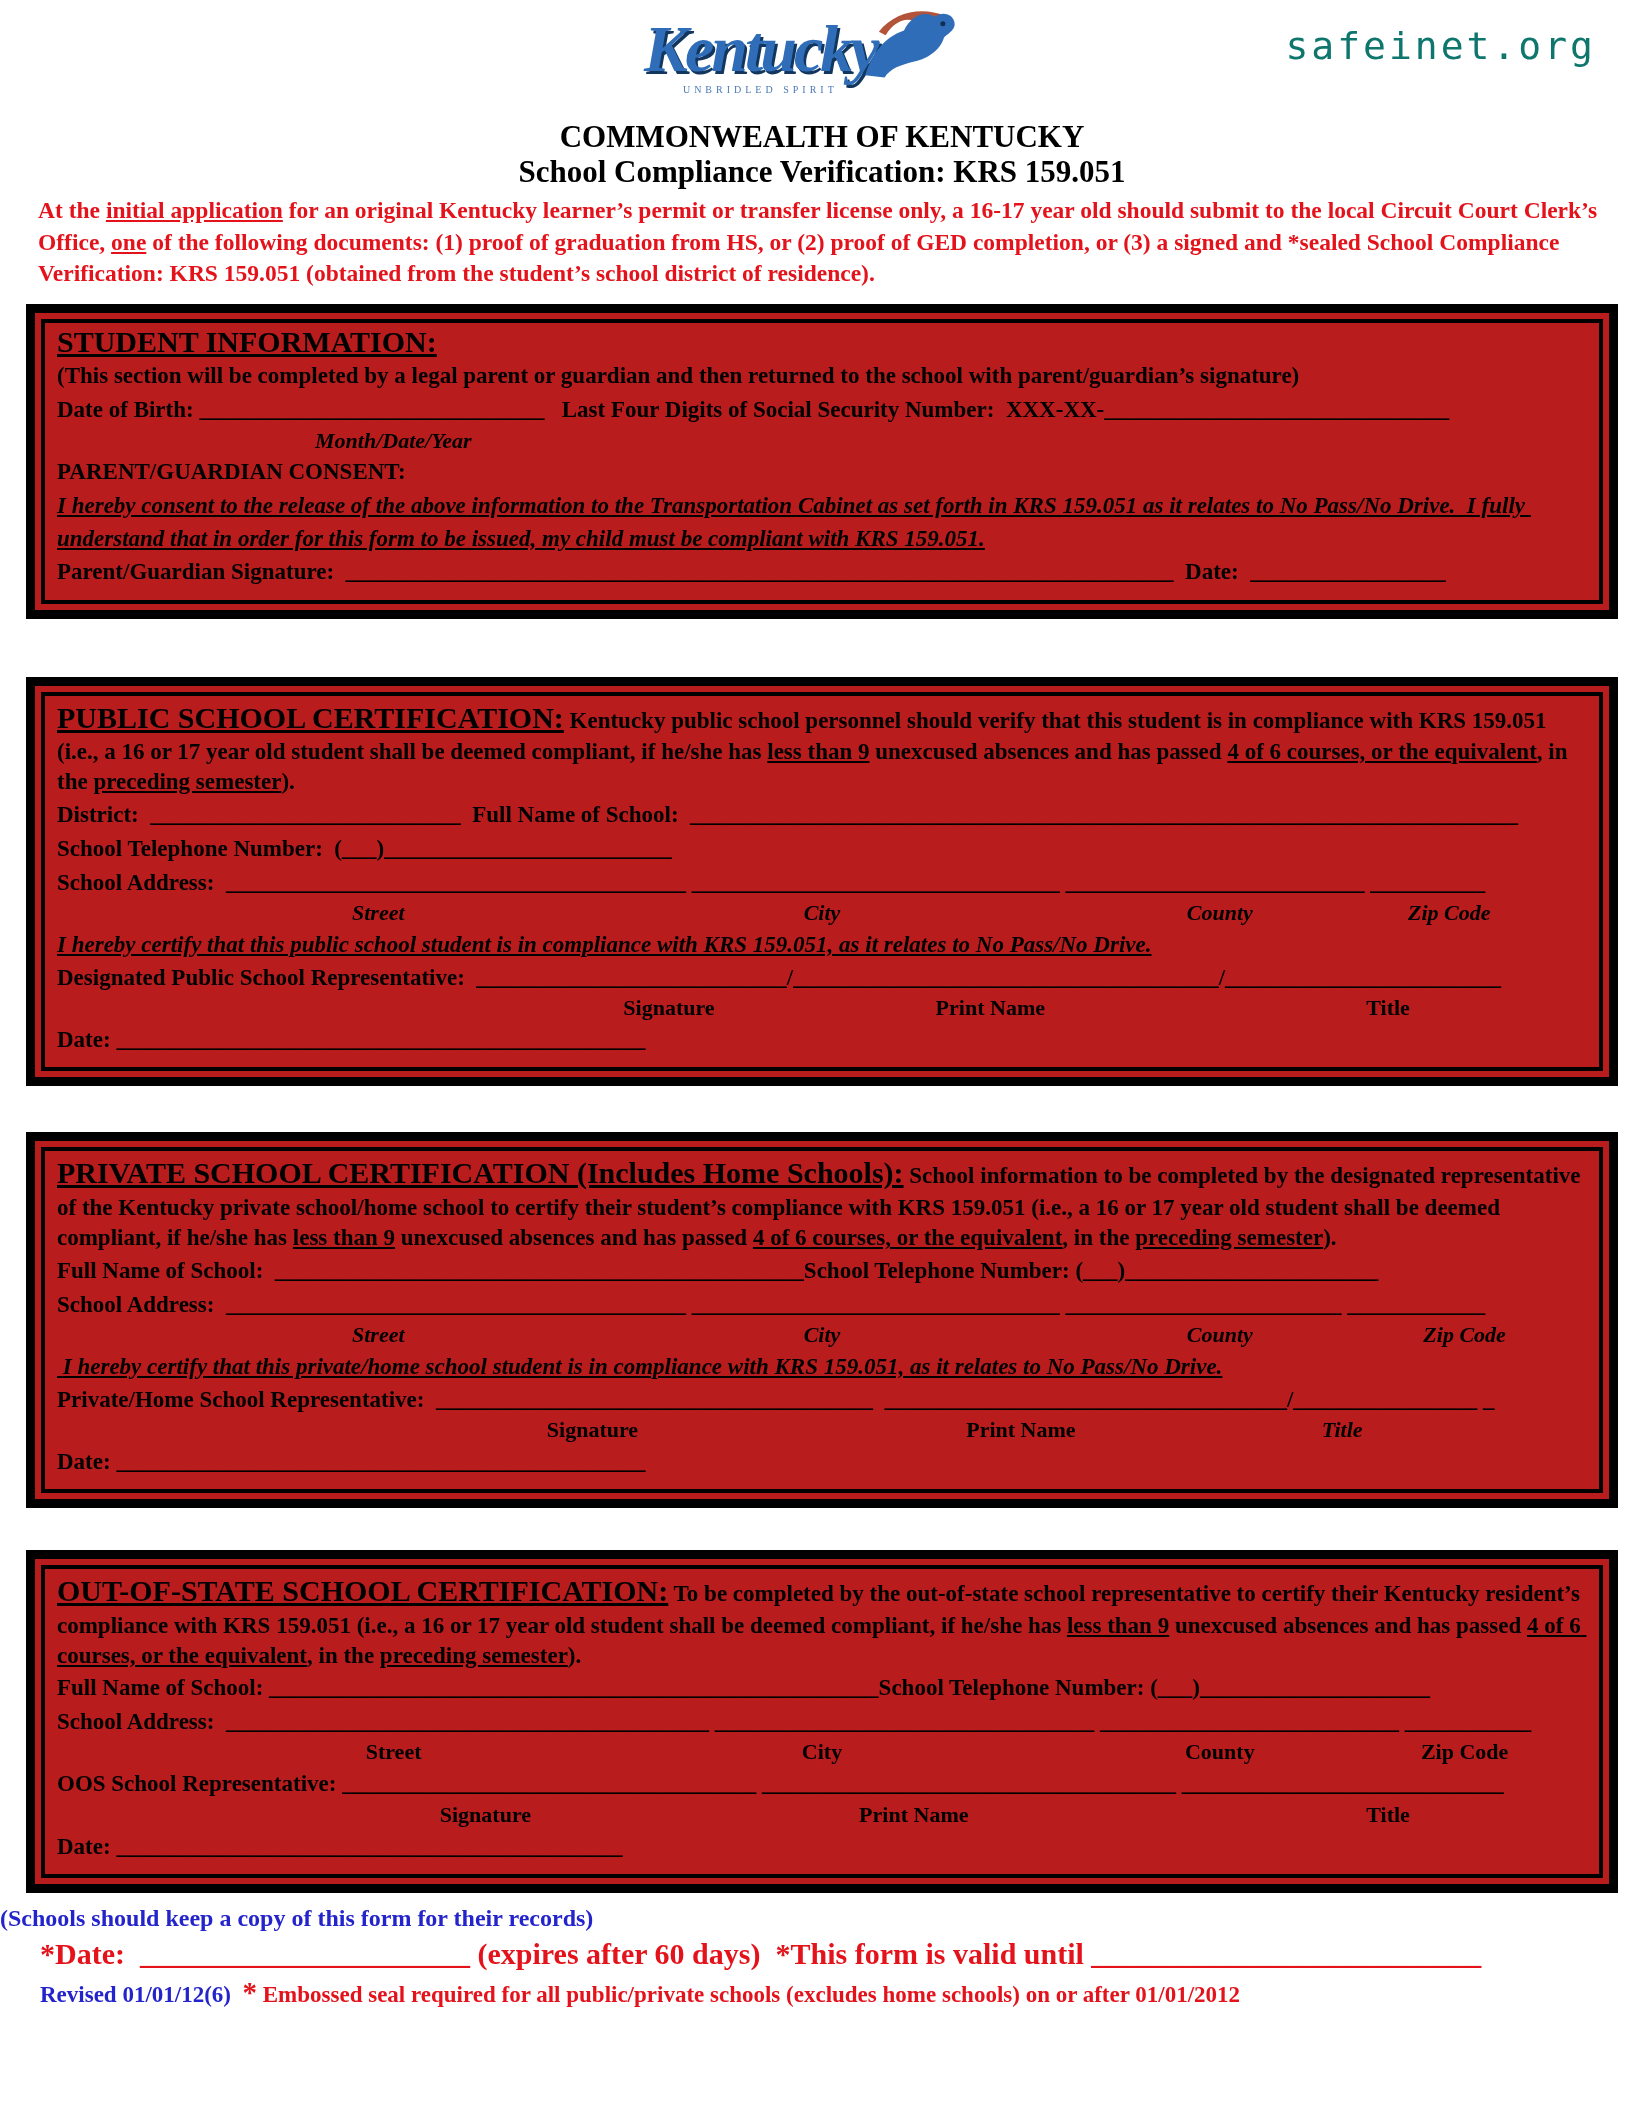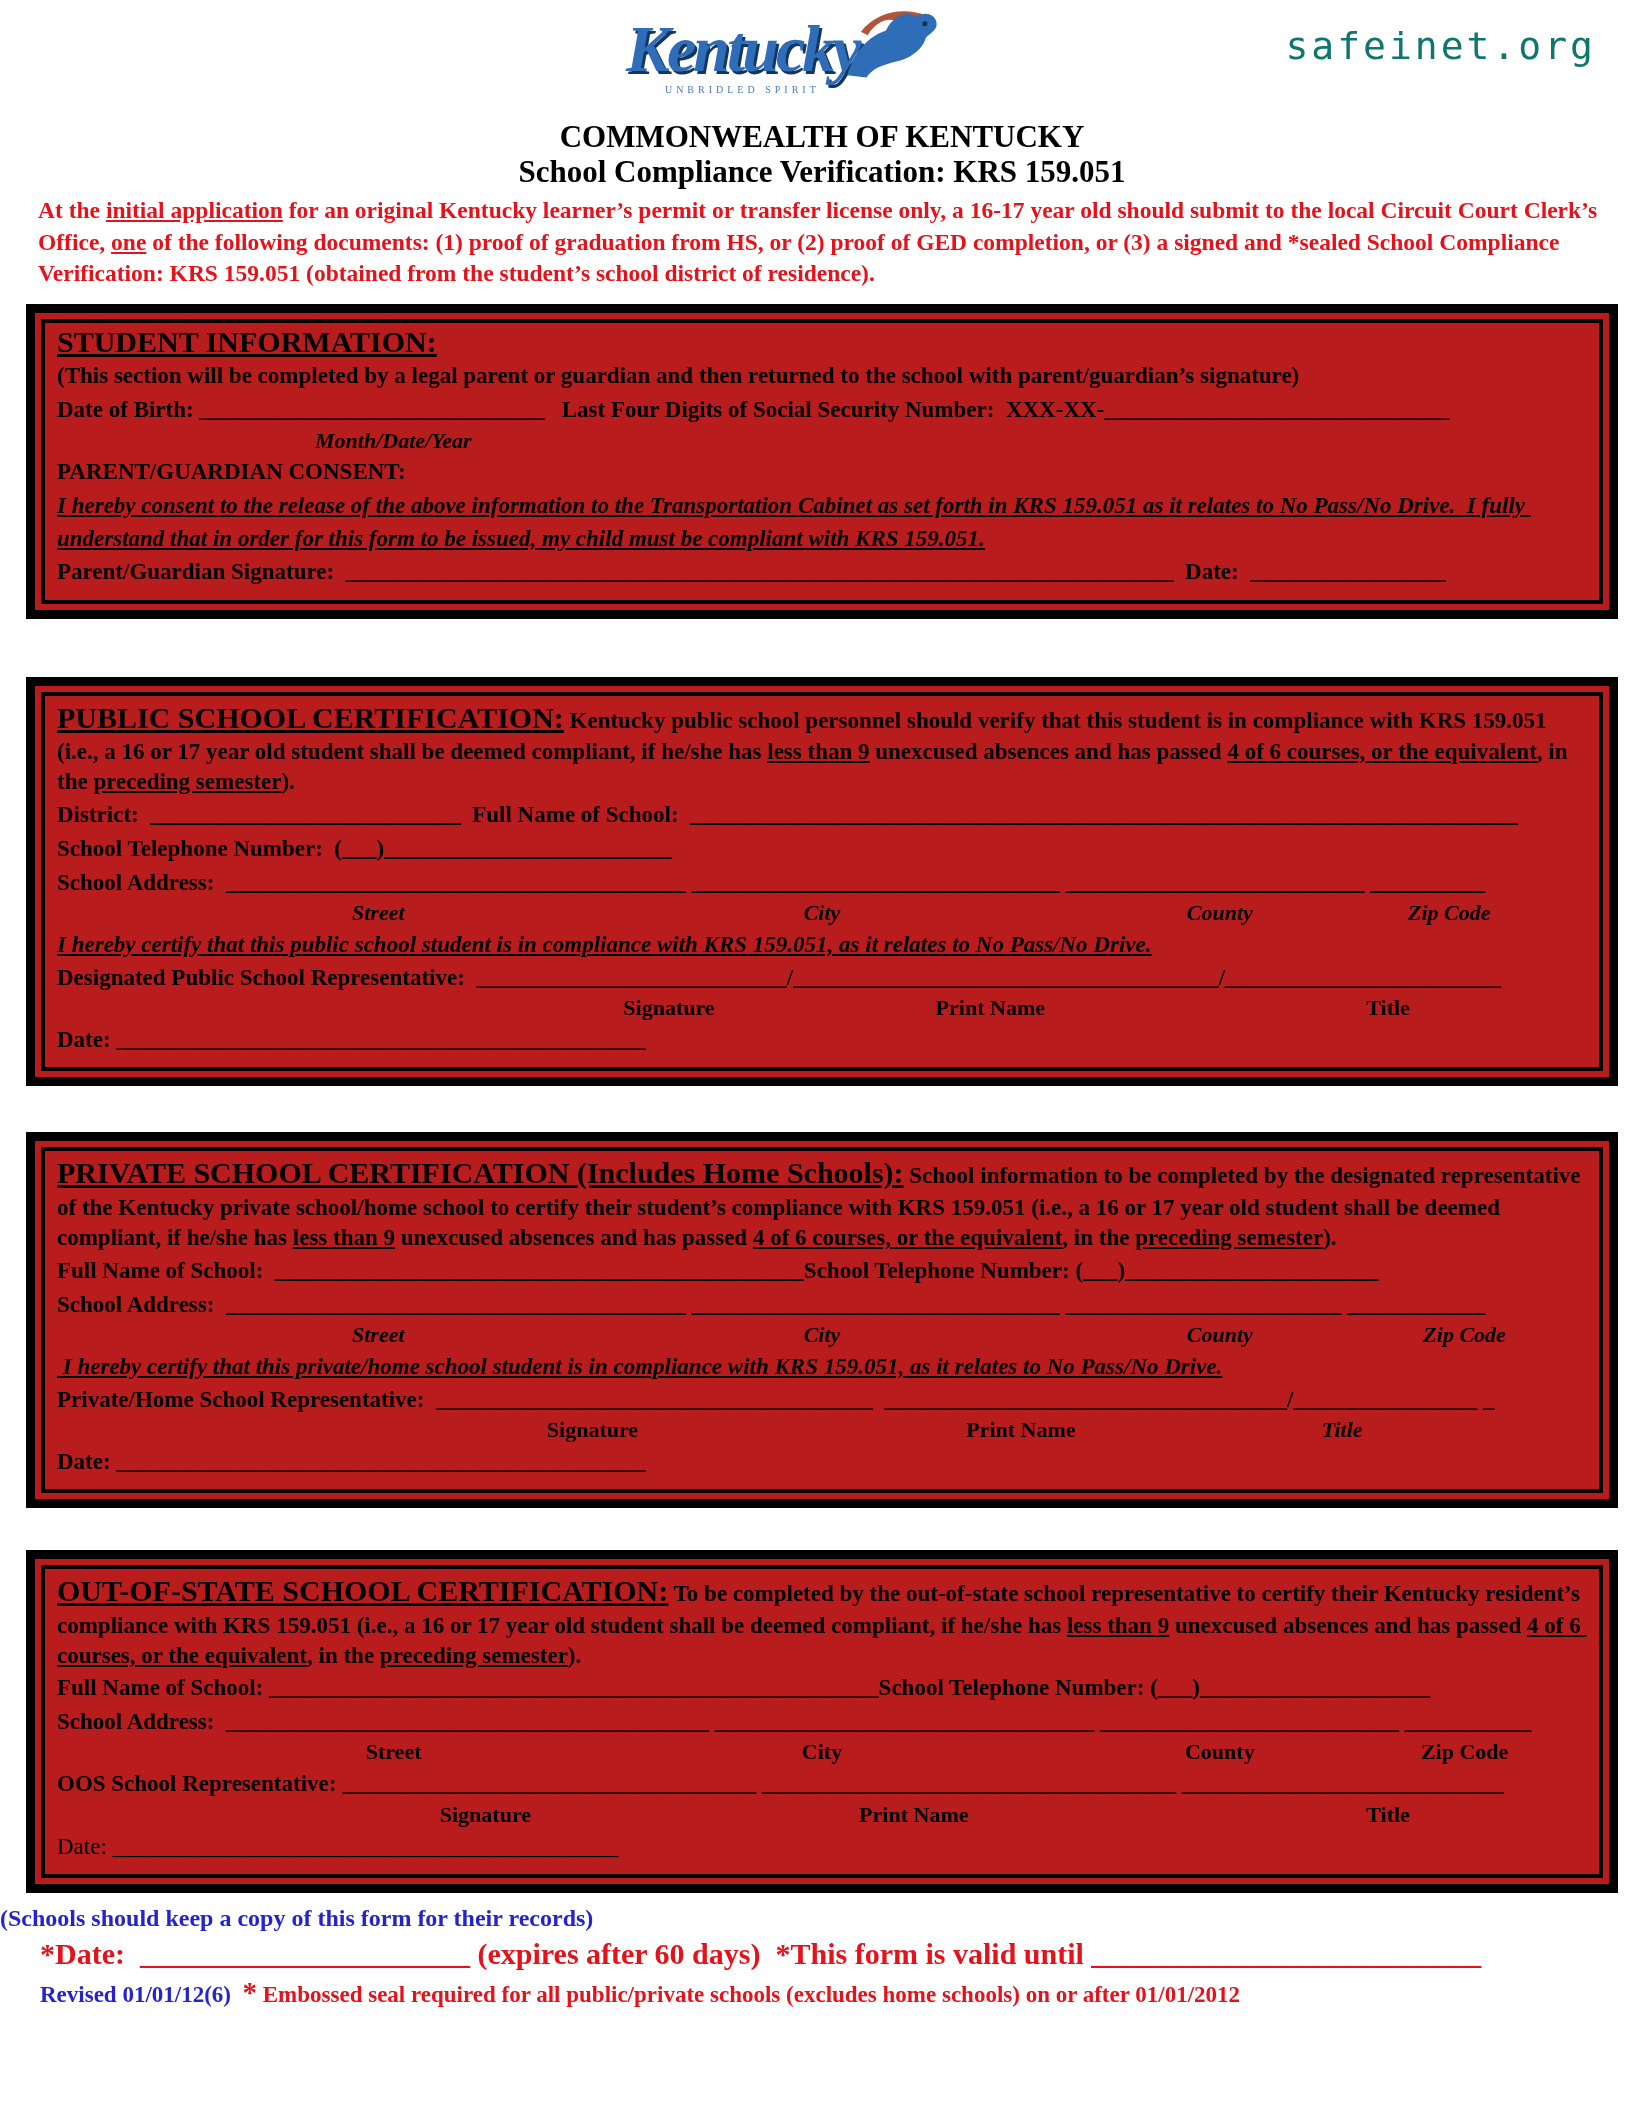"Kentucky" .logo { left: 588px -> 606px }
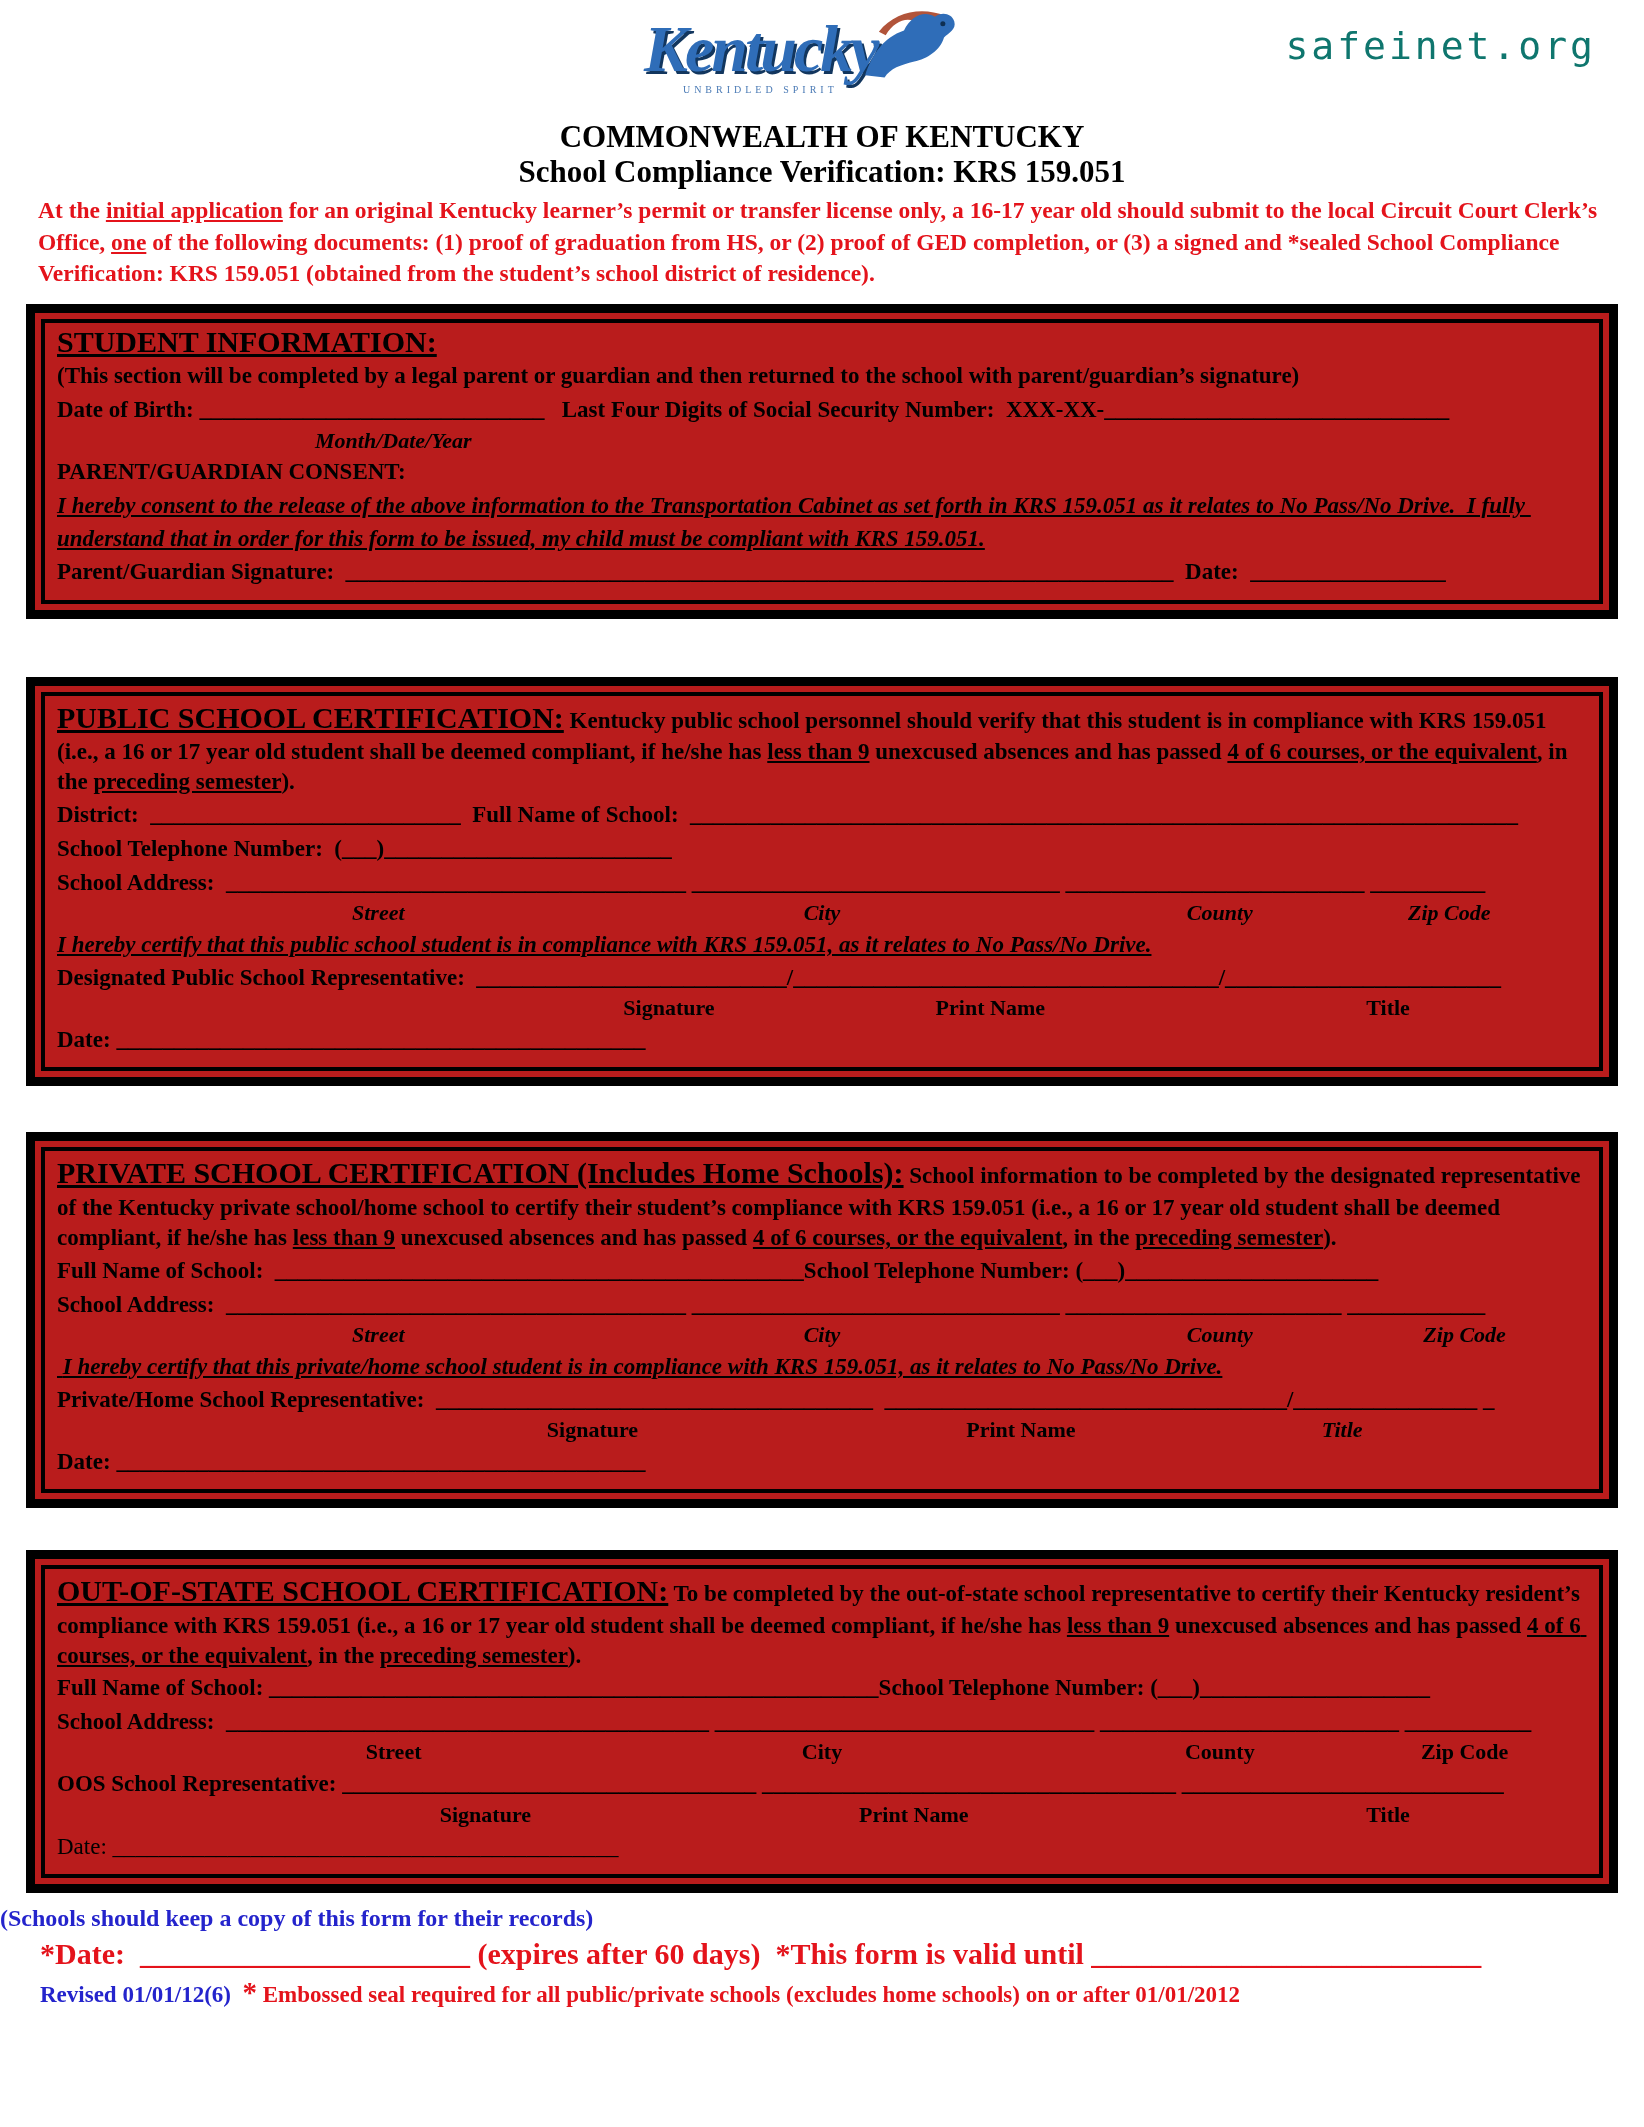"Date: ____________________________________________" .row-normal { font-weight: normal -> bold }
